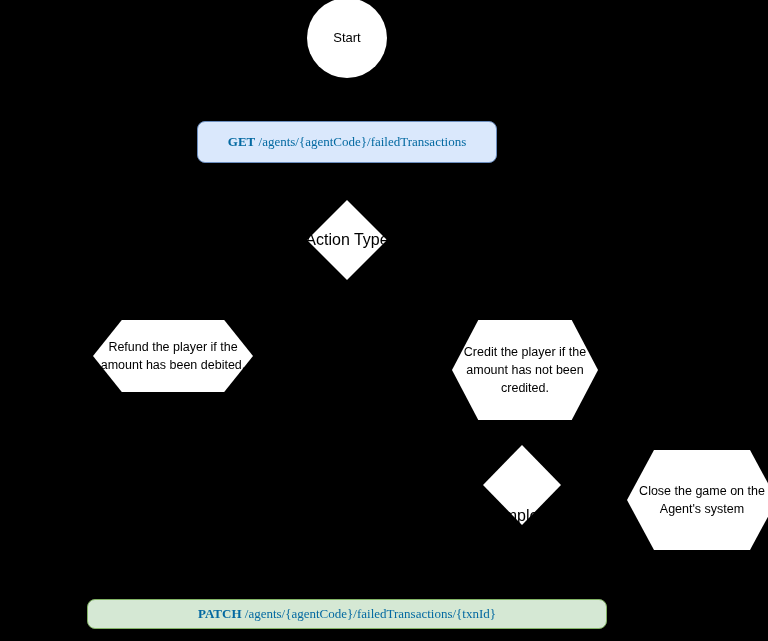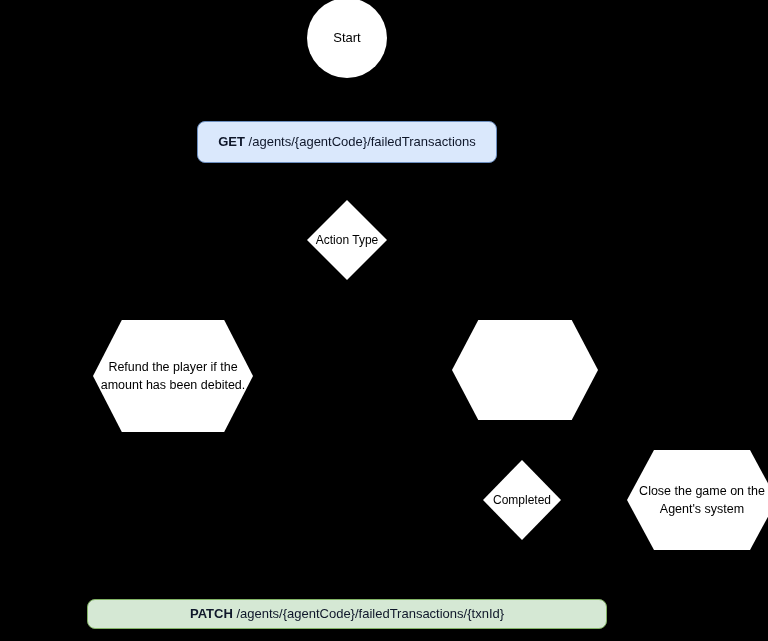"GET" .api-node .label { color: #0f172a -> #0369a1; font-family: none -> Liberation Serif, serif }
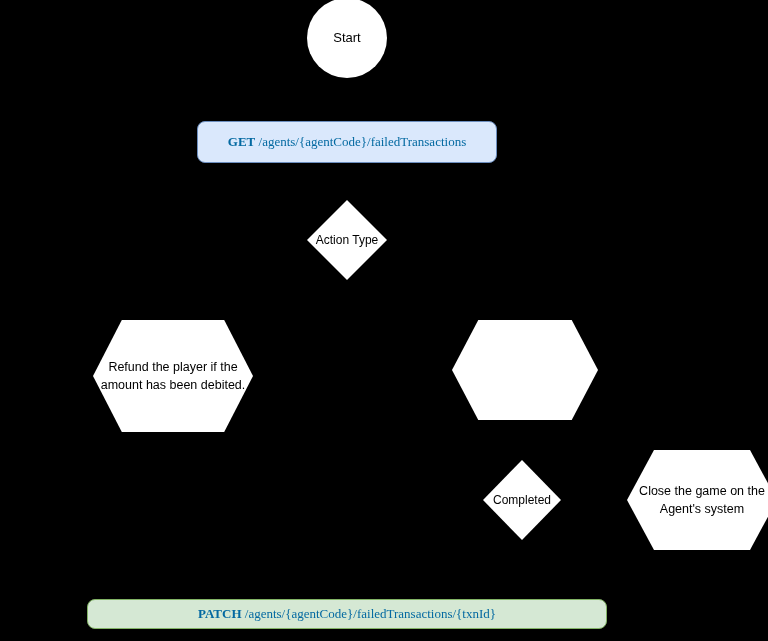"Action Type" .diamond-node .label { font-size: 12px -> 16px }
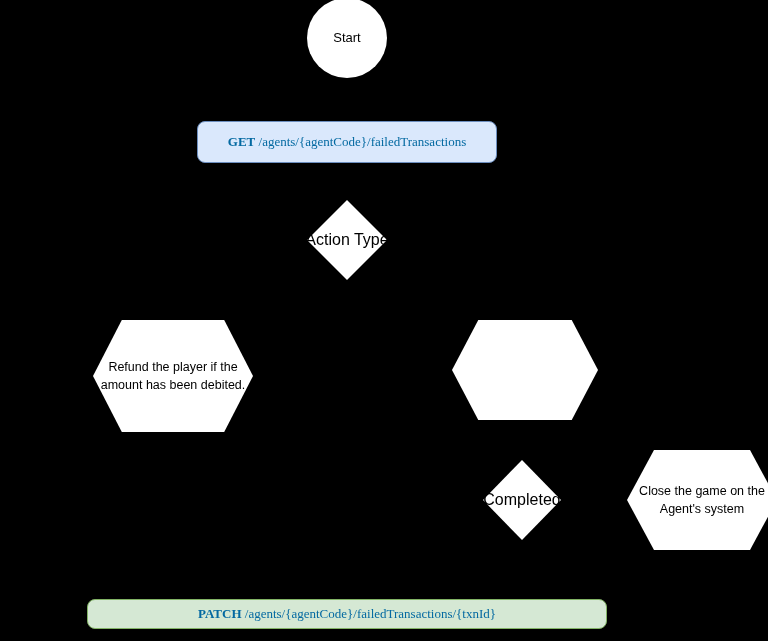"Refund the player if the" div.node { height: 112px -> 72px }
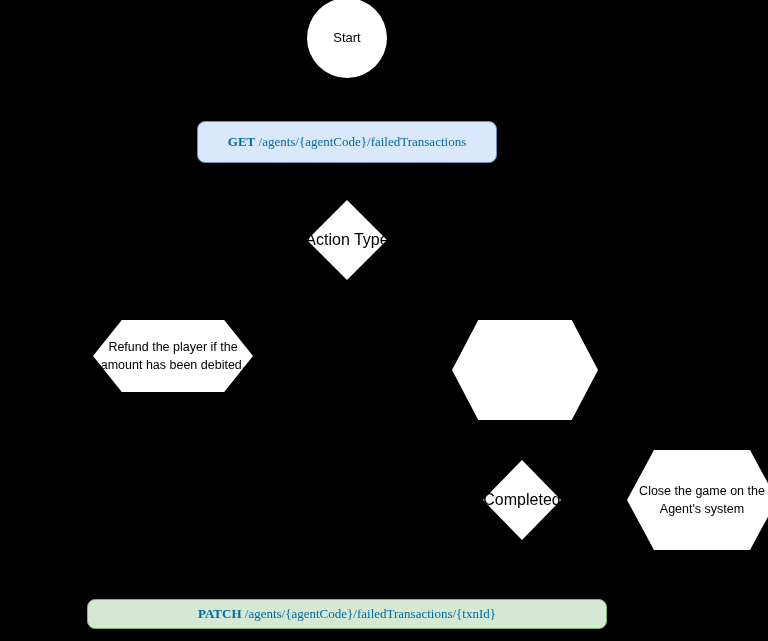"Credit the player if the" span.label { html: none -> <span>Credit the player if the amount has not been credited.</span> }
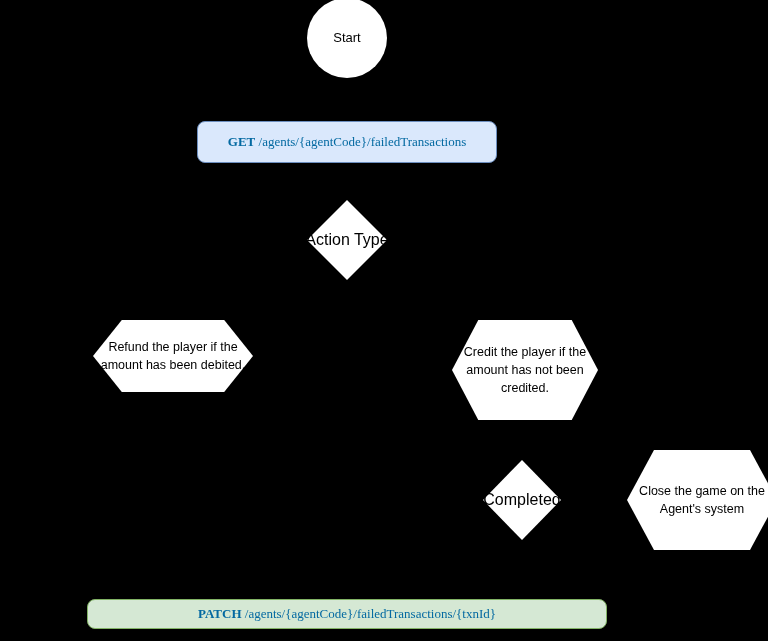"Completed" div.node { align-items: none -> flex-end; top: 460px -> 445px }
